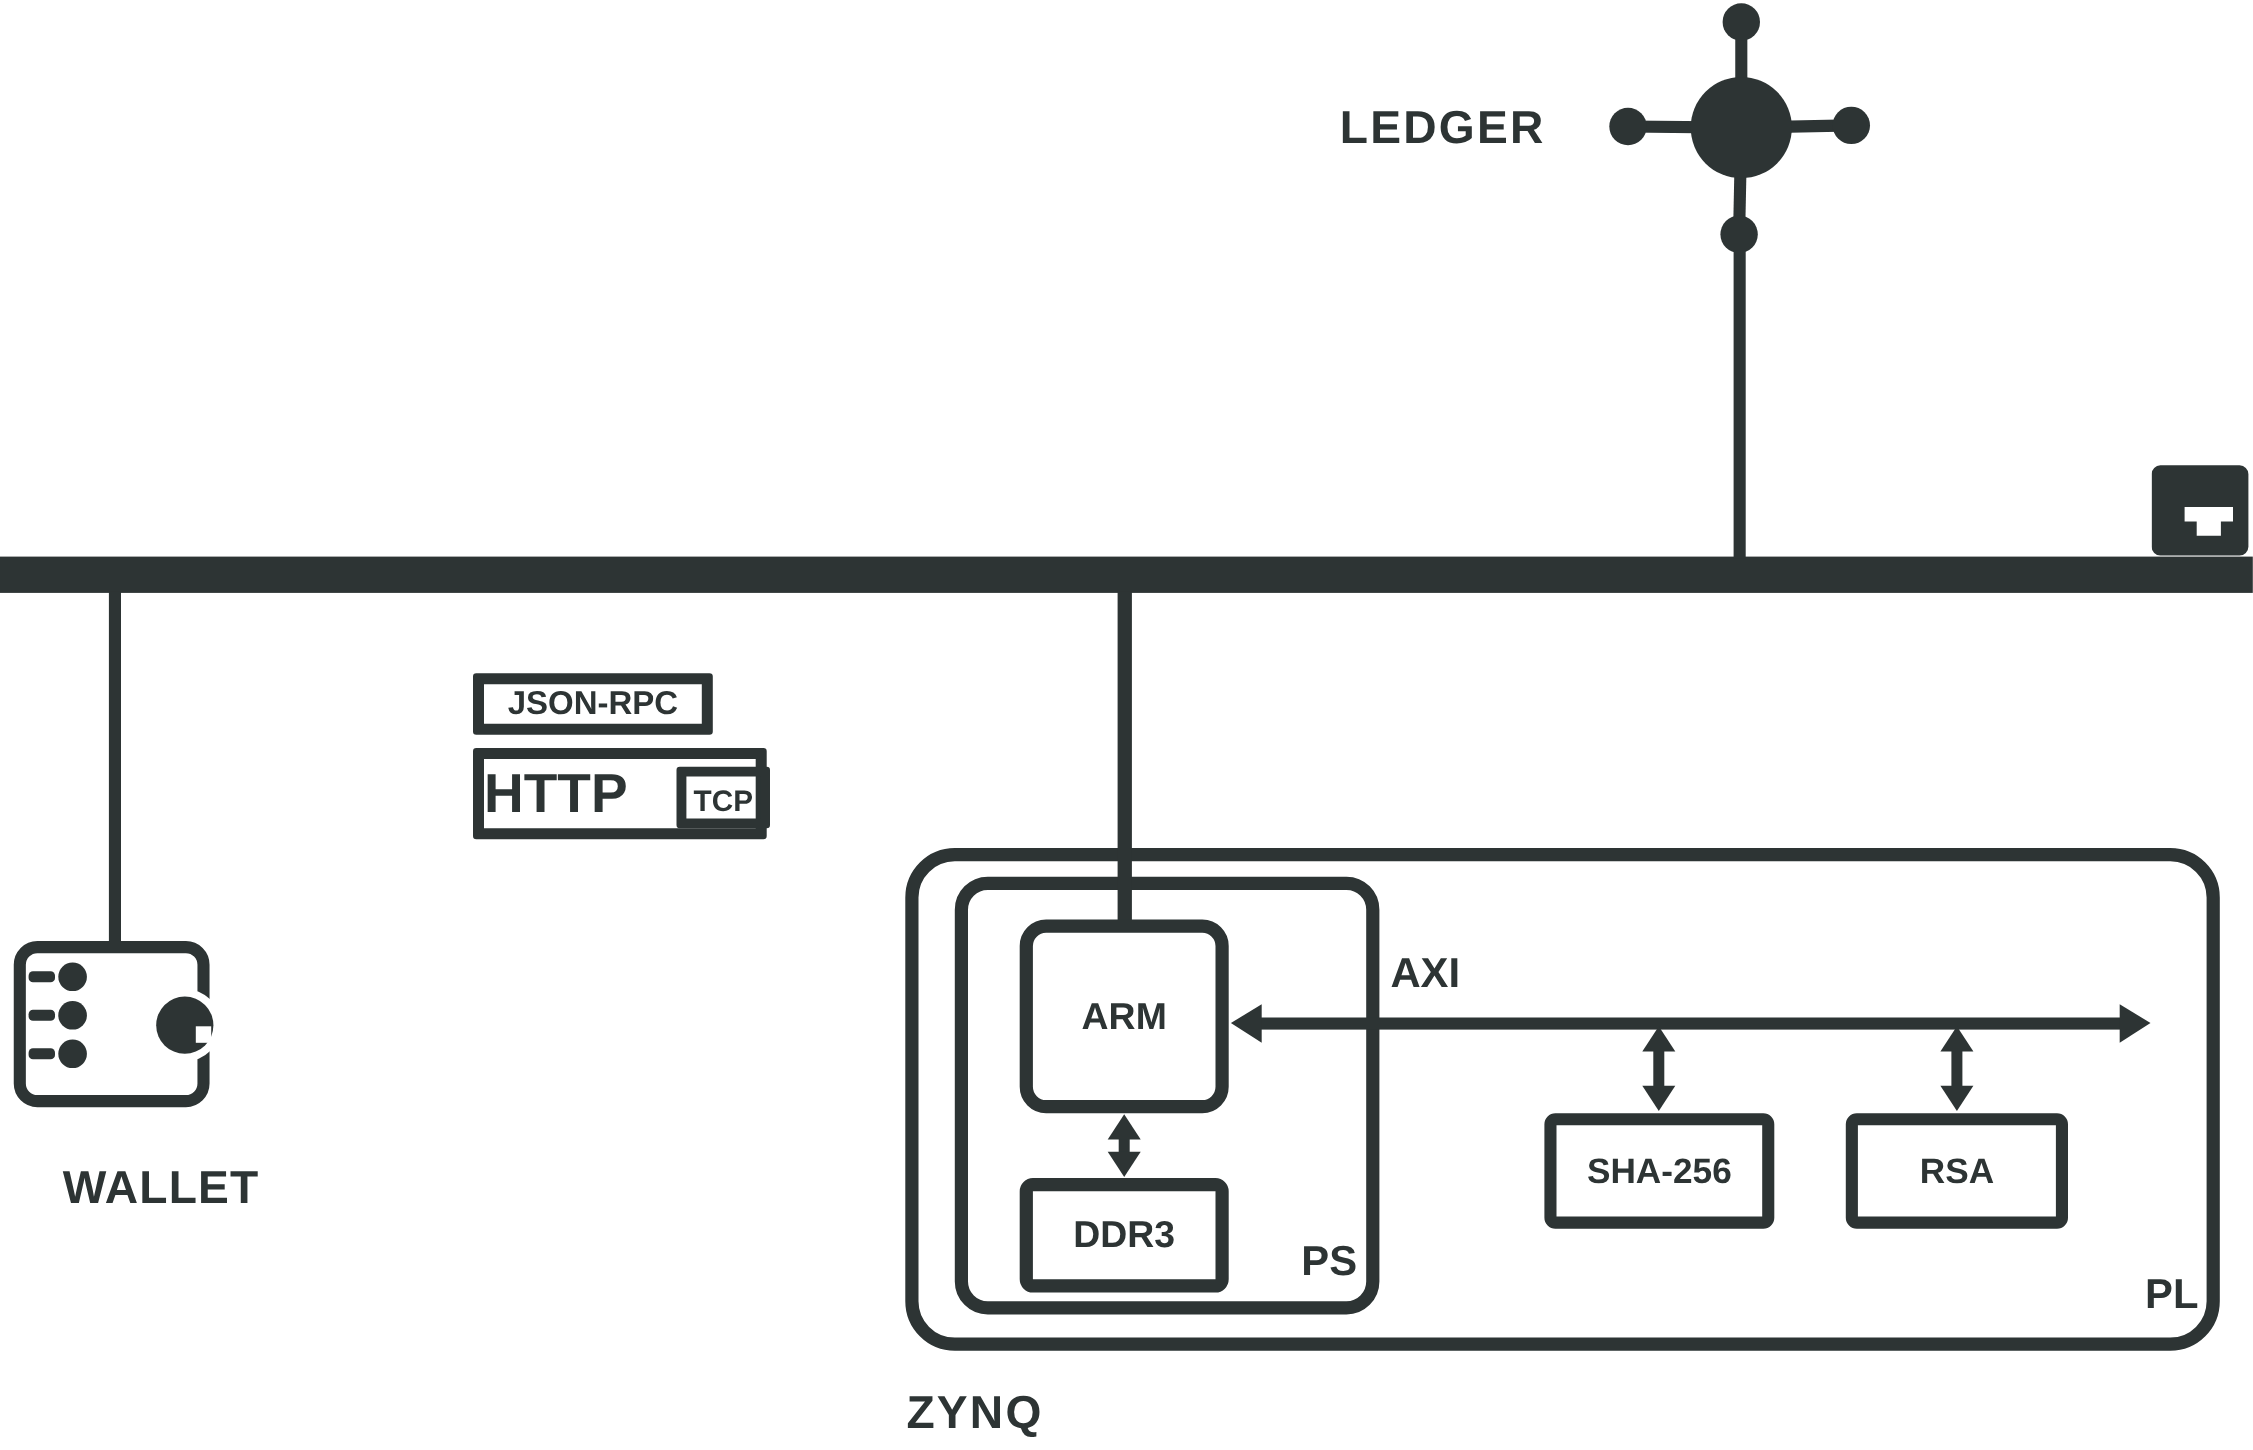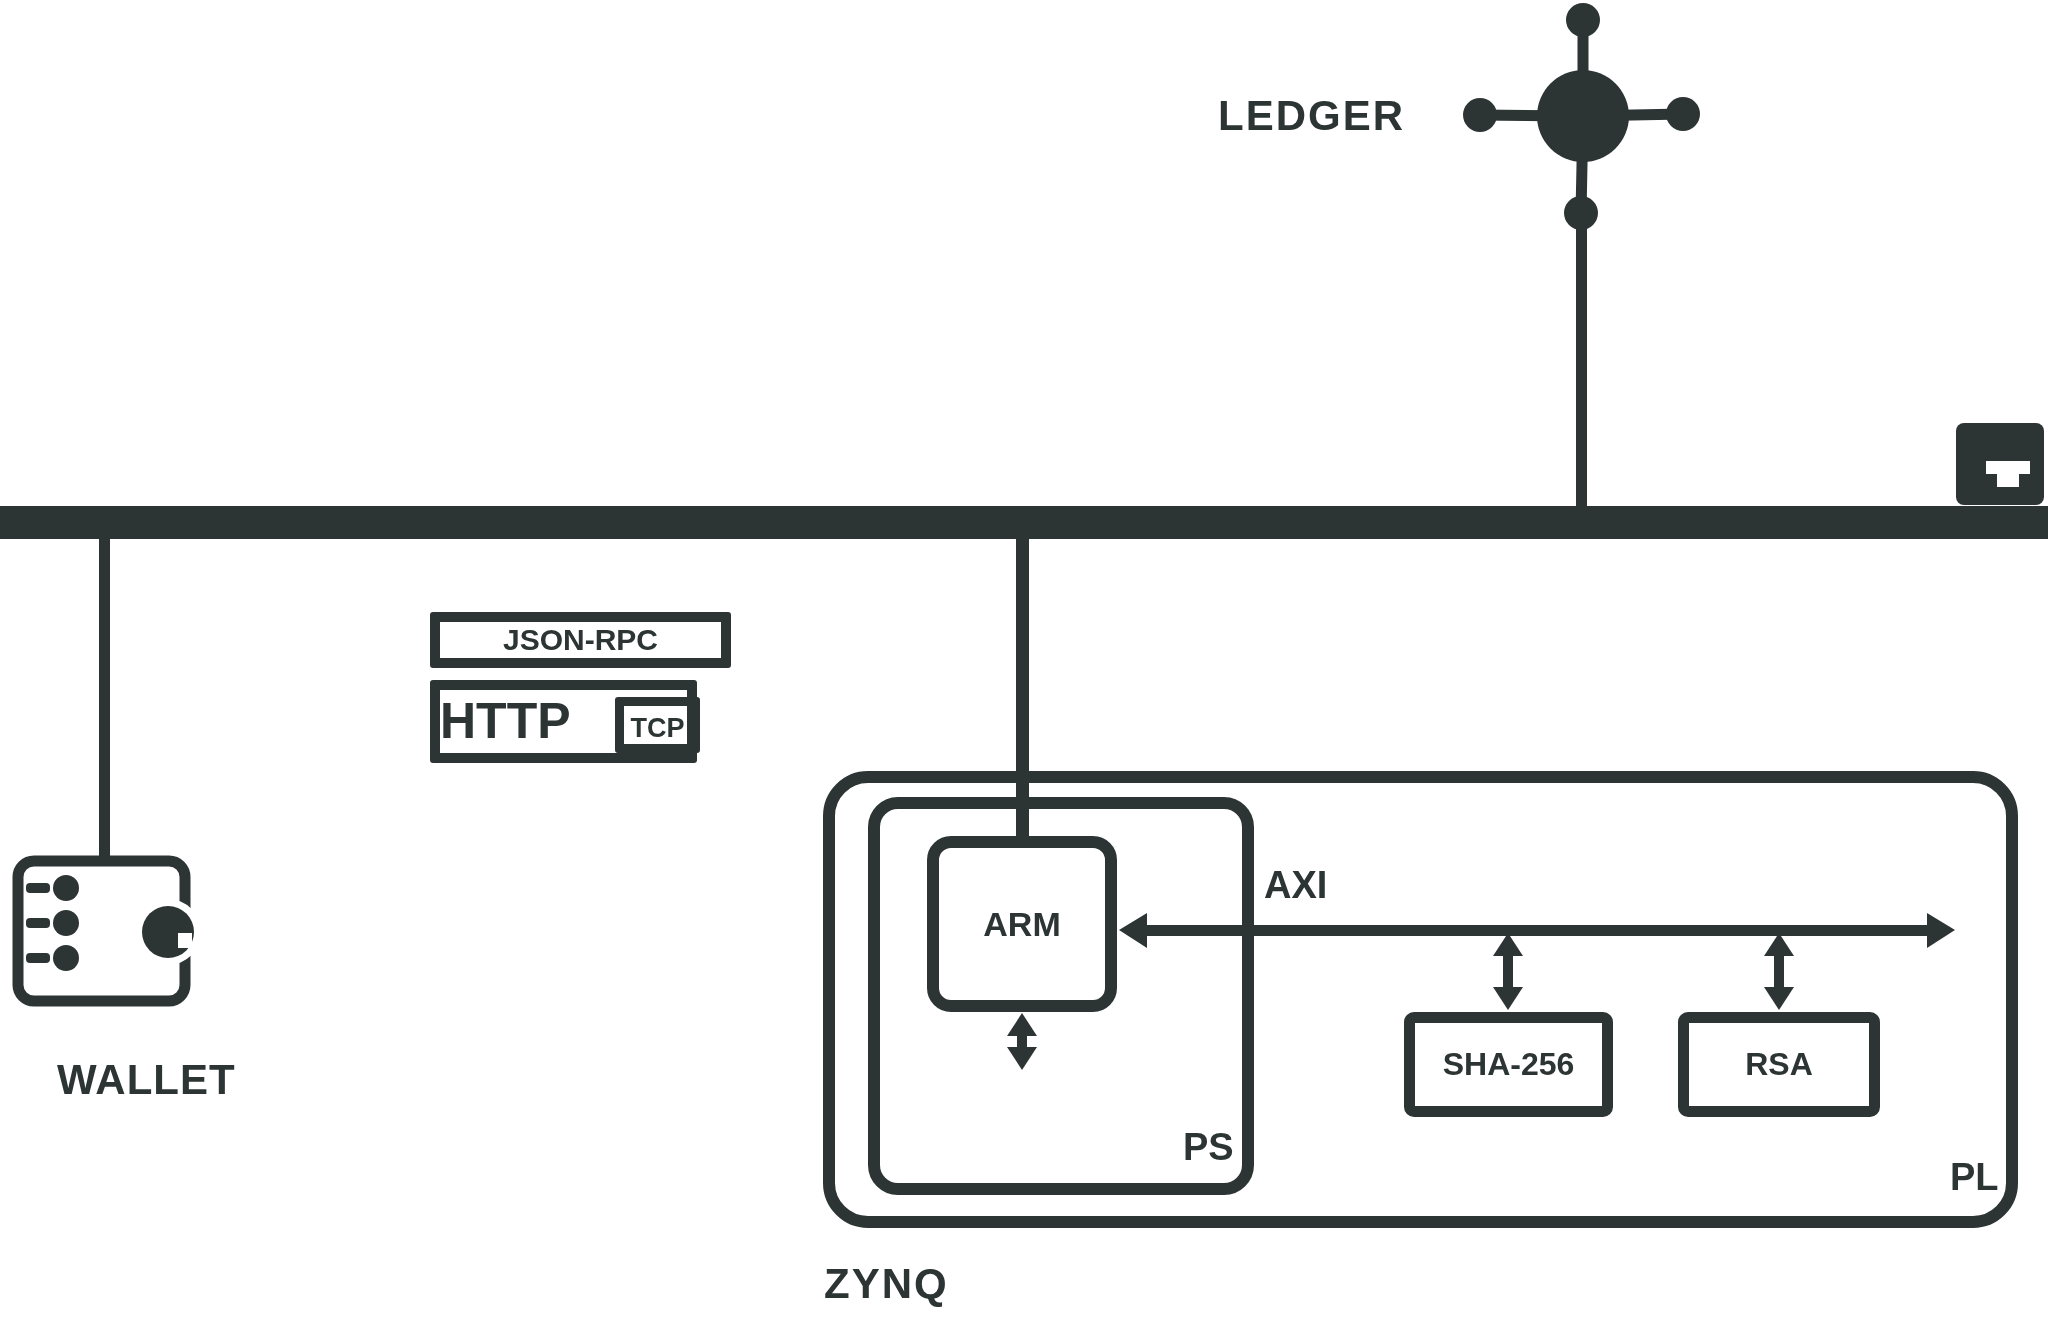"JSON-RPC" #jsonrpc-box { width: 301px -> 218px }
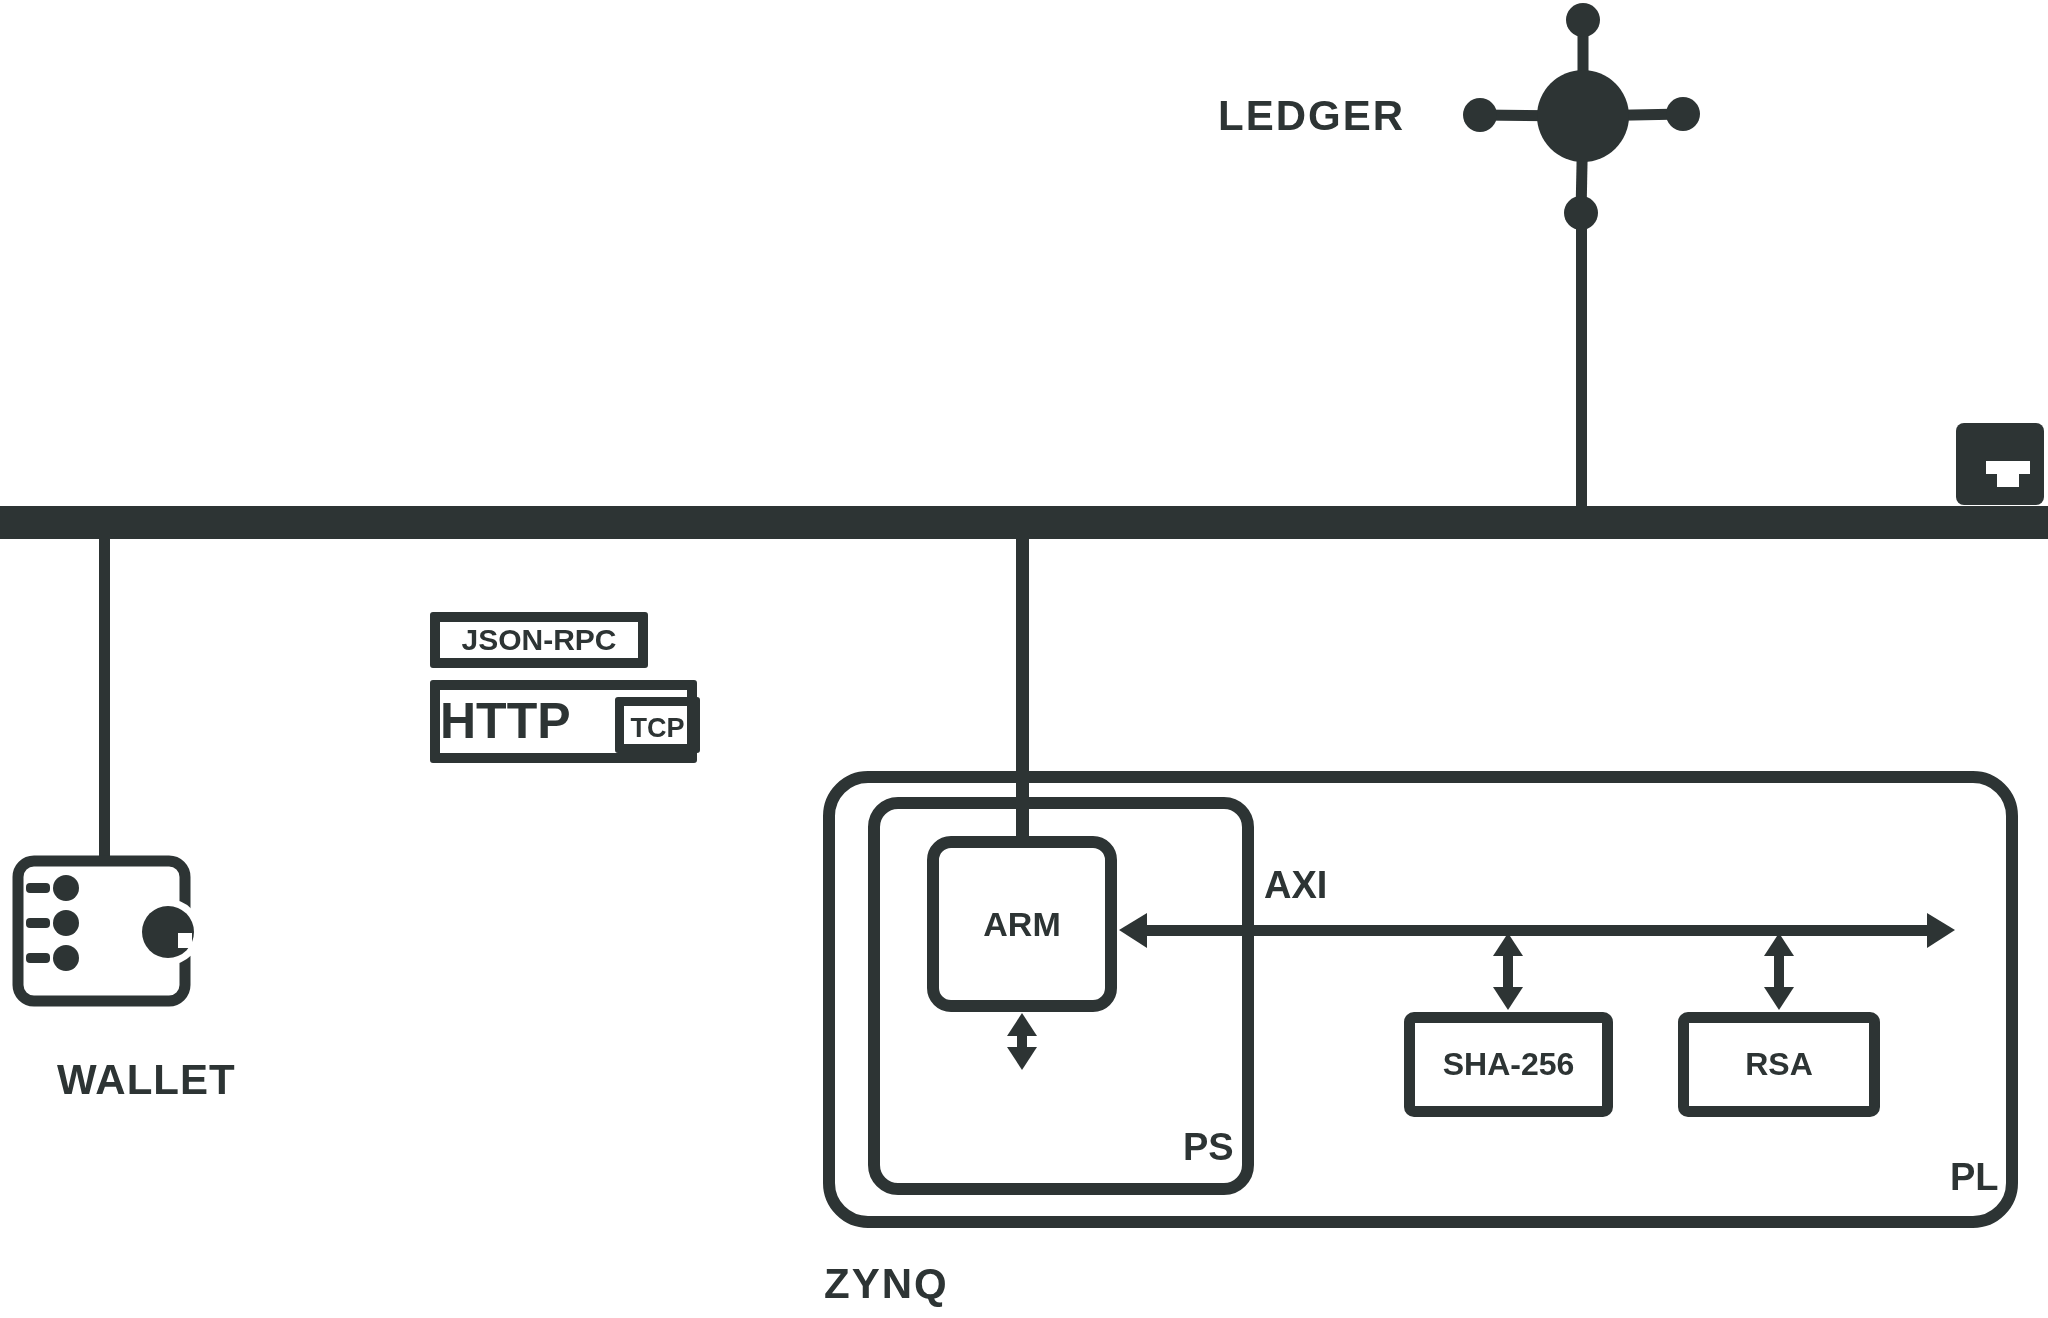"DDR3" div.box { html: none -> <div> <span>DDR3</span> </div> }
